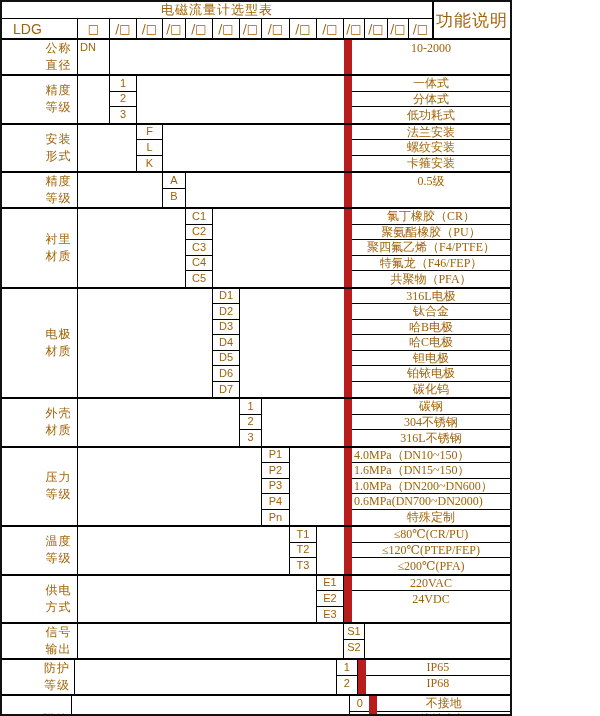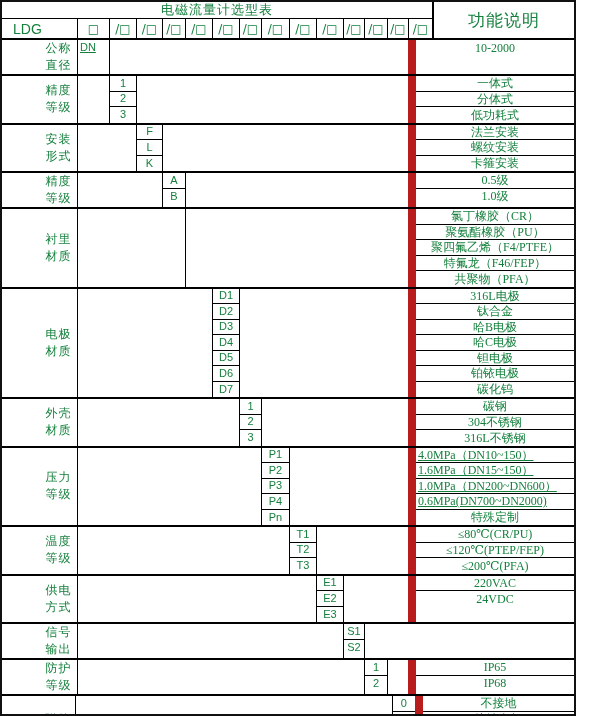"电磁流量计选型表" .sheet { color: #15803d -> #a16207; width: 576px -> 512px }
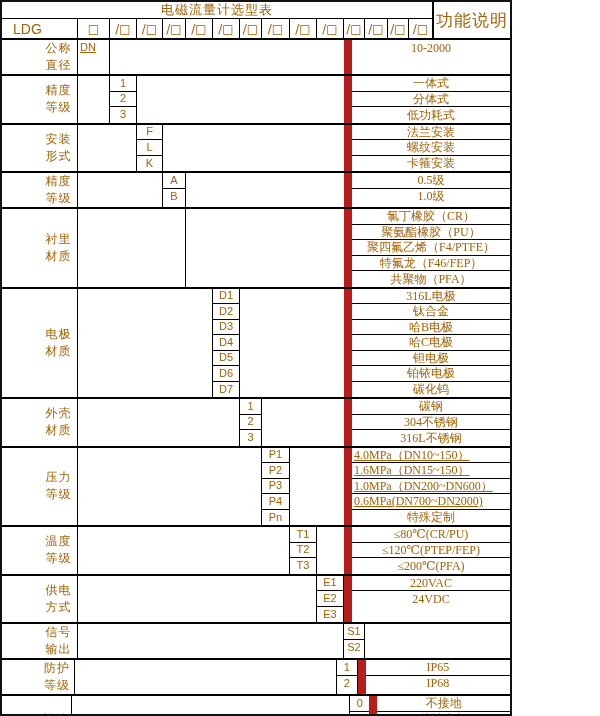"DN" .cell.al { text-decoration: underline -> none }
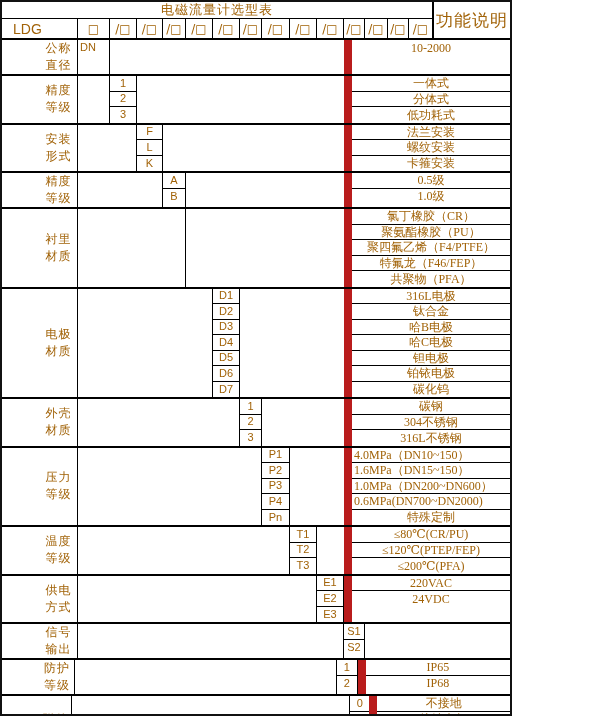"1.0级" div.cell { html: <div>1.0级</div> -> none }
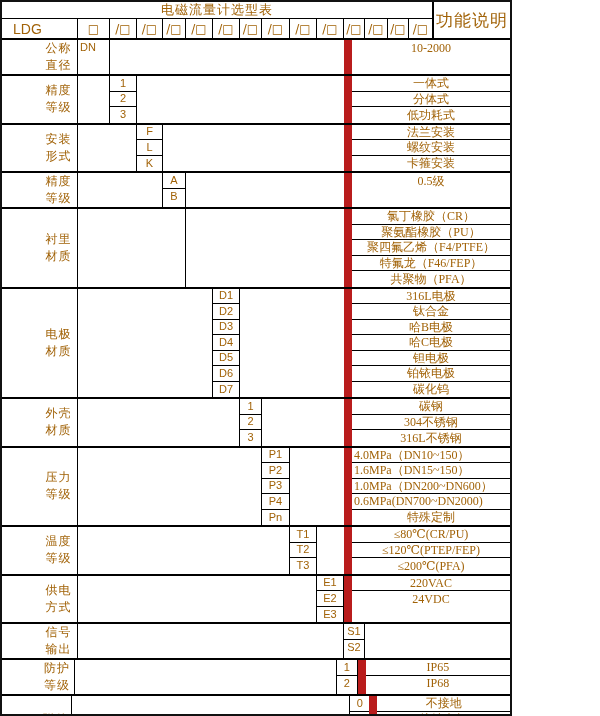"C1" div.codes { html: none -> <div> <div>C1</div> <div>C2</div> <div>C3</div> <div>C4</div> <div>C5</div> </div> }
